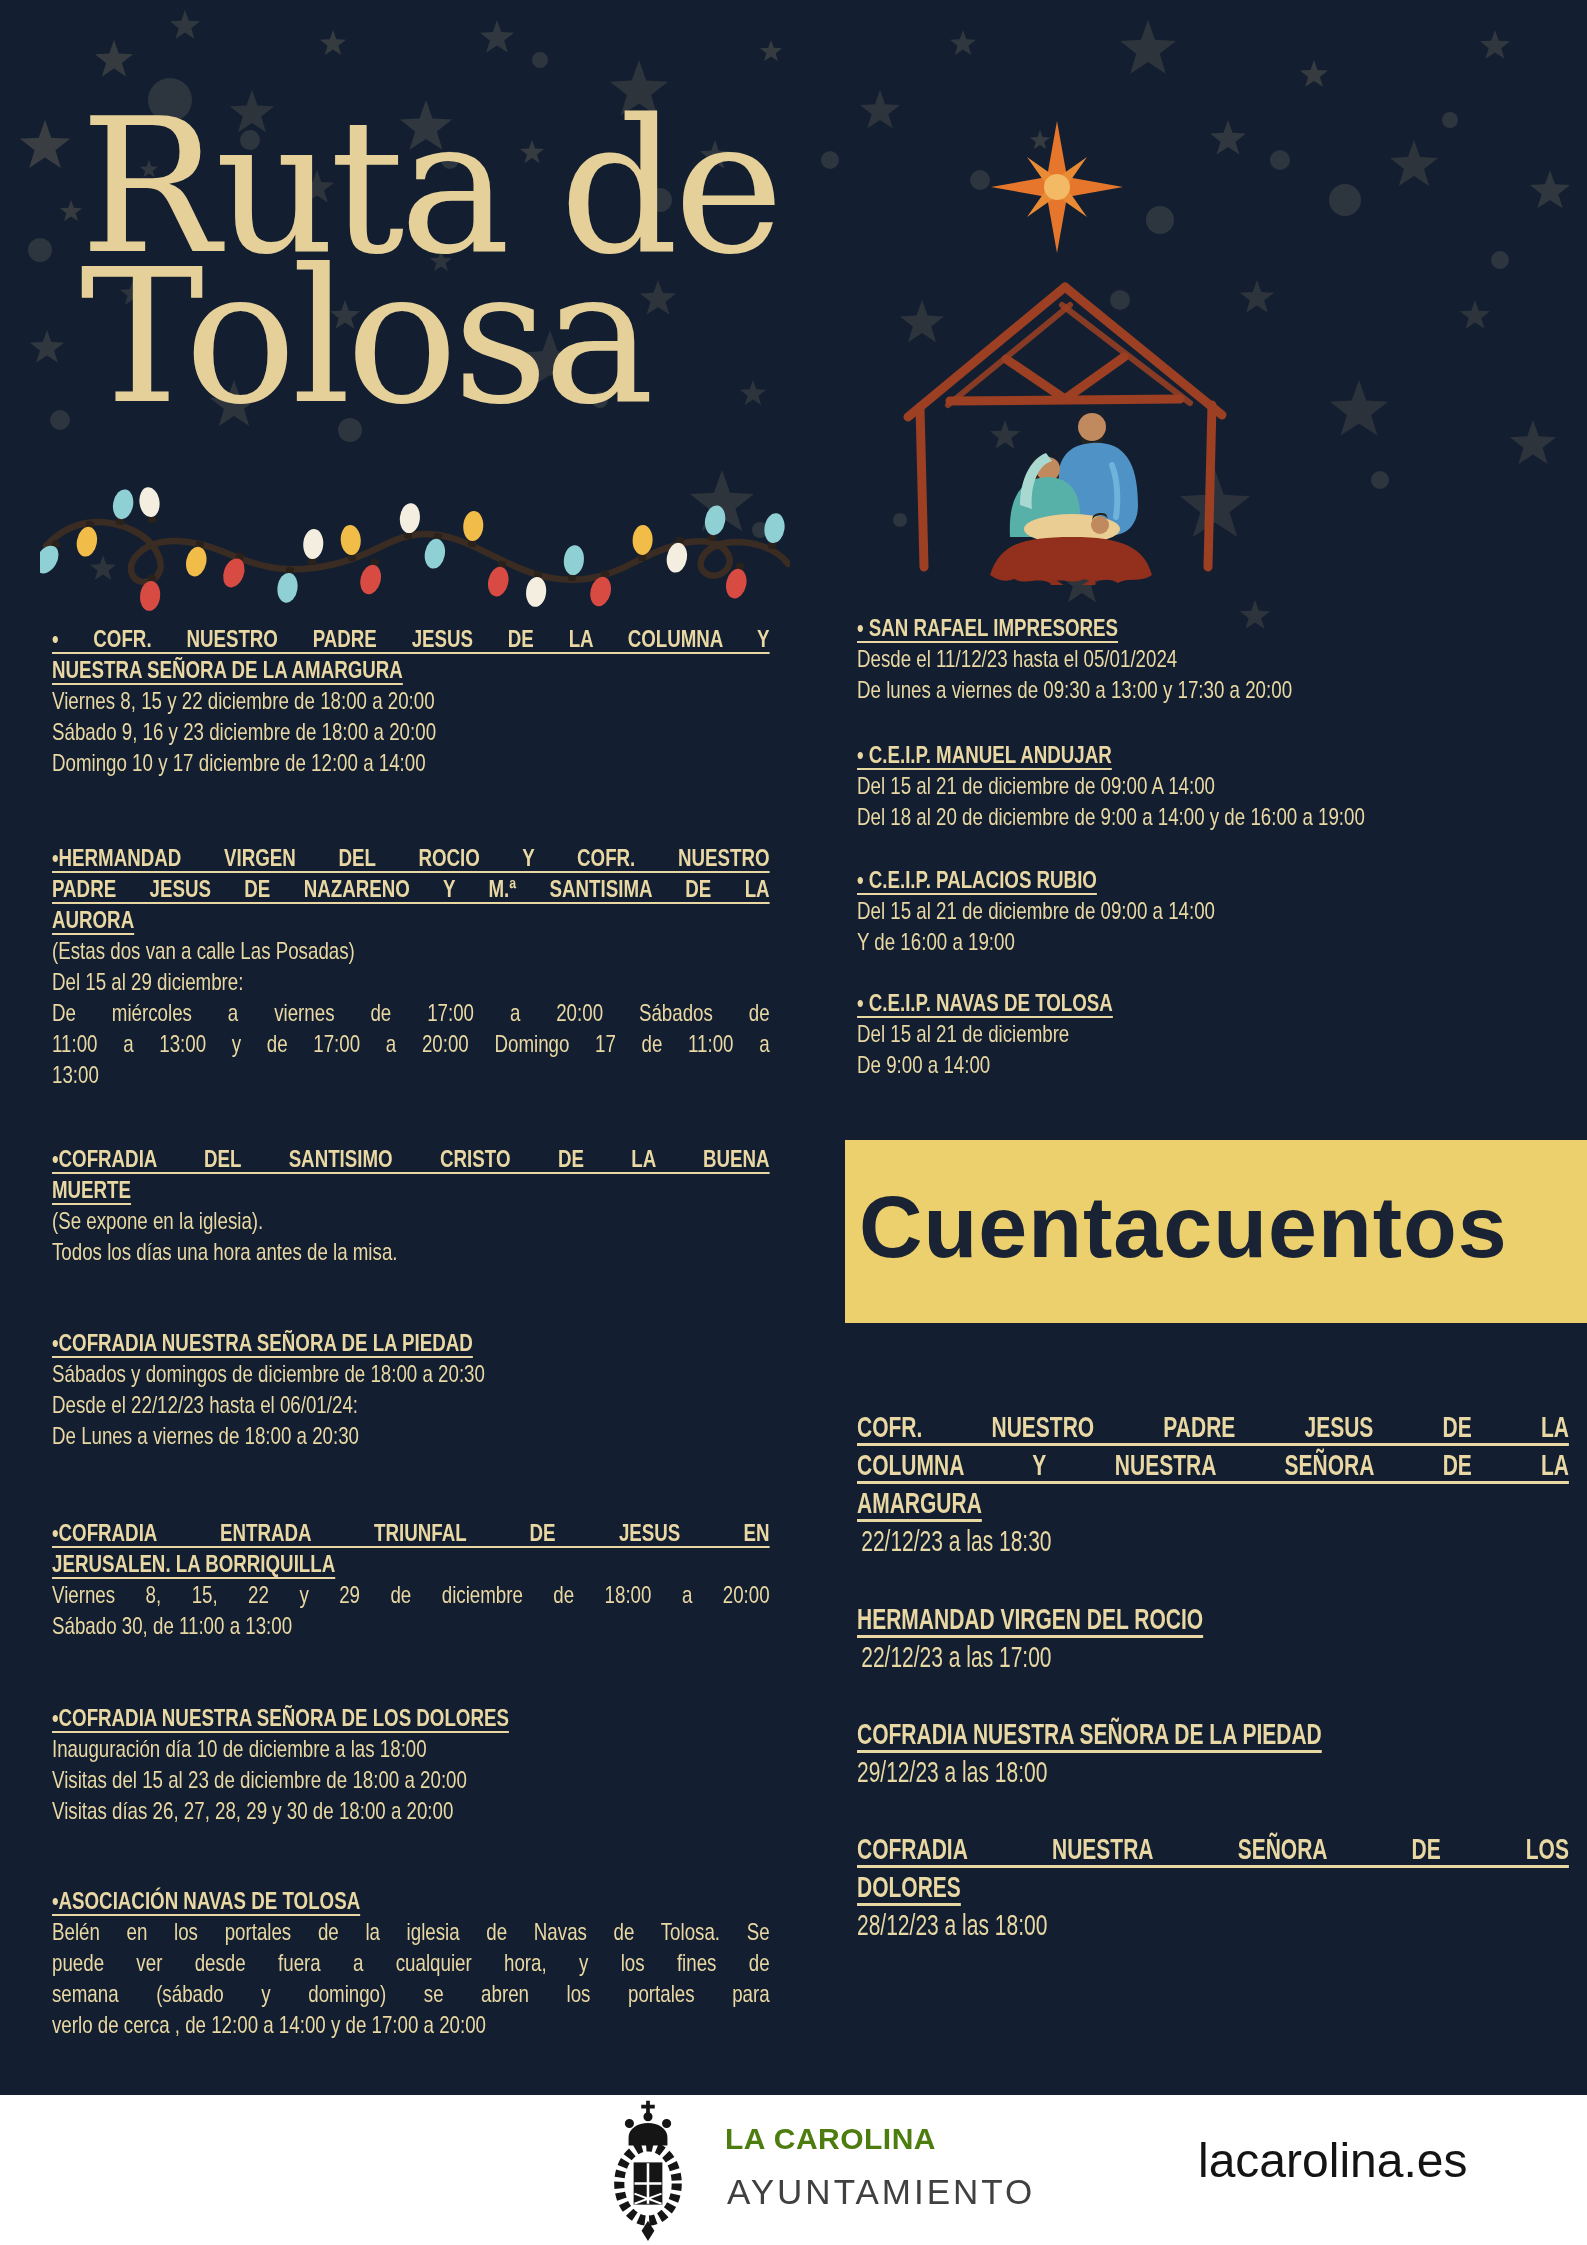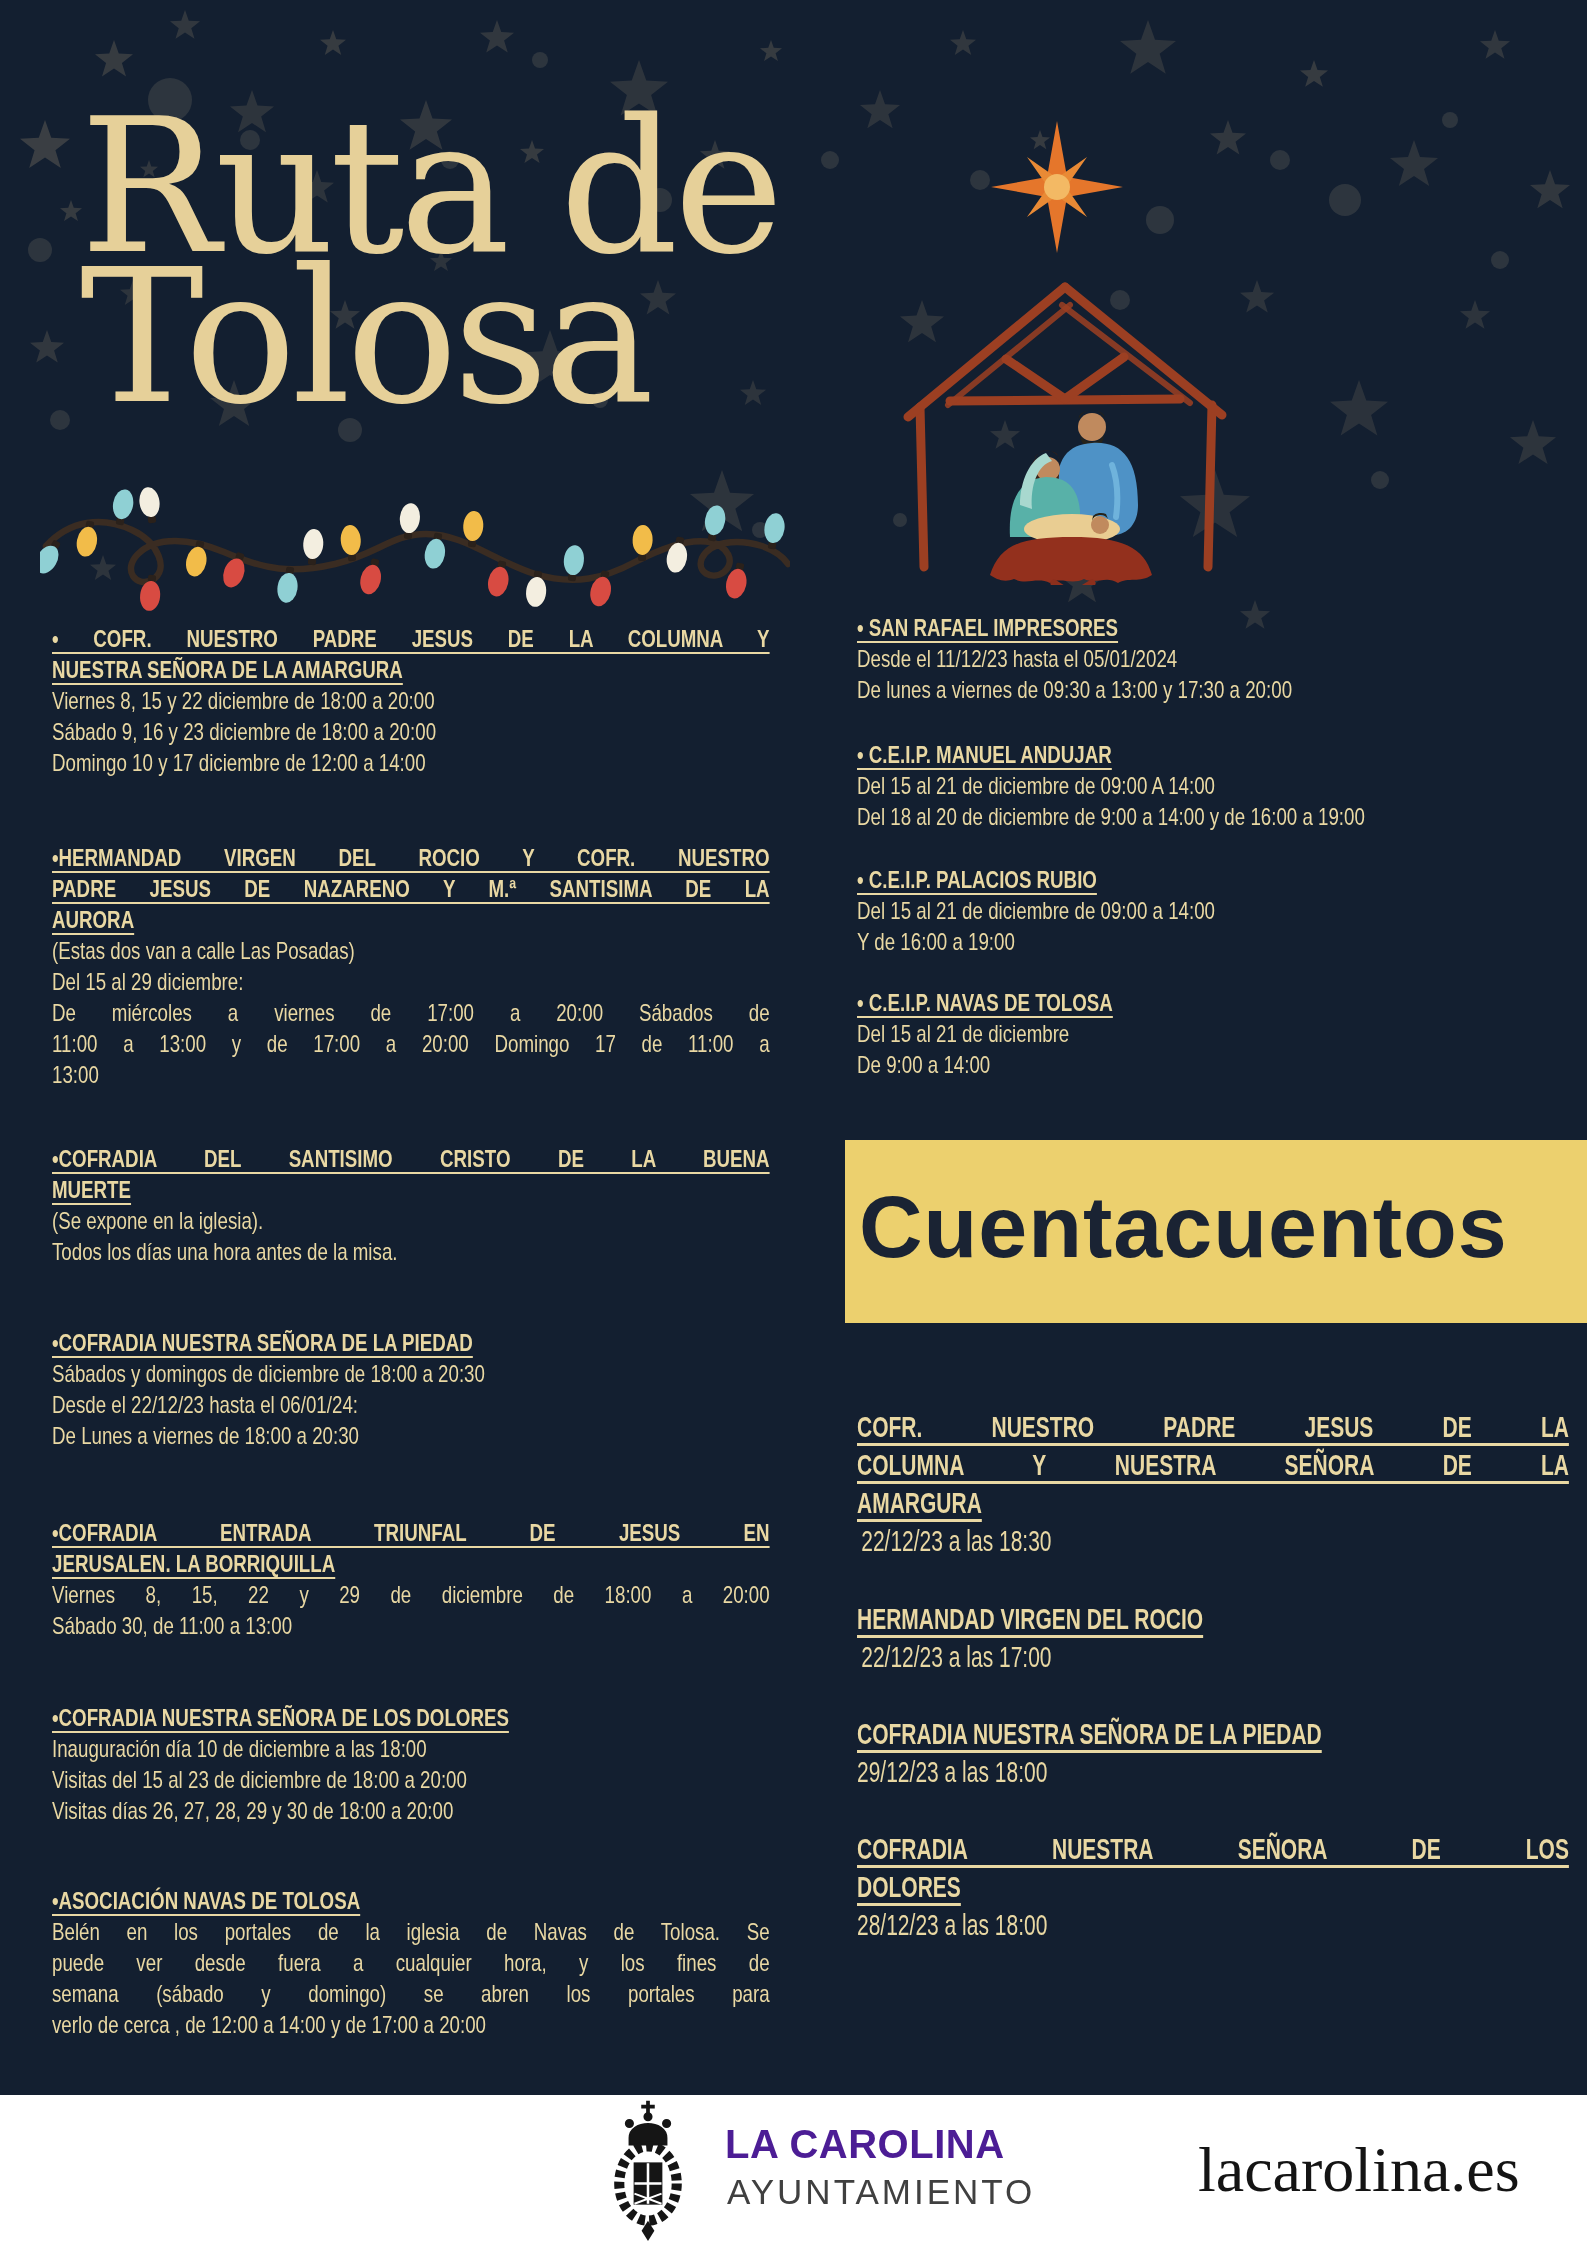"LA CAROLINA" .brand { color: #4c1d95 -> #4d7c0f; font-size: 40px -> 30px }
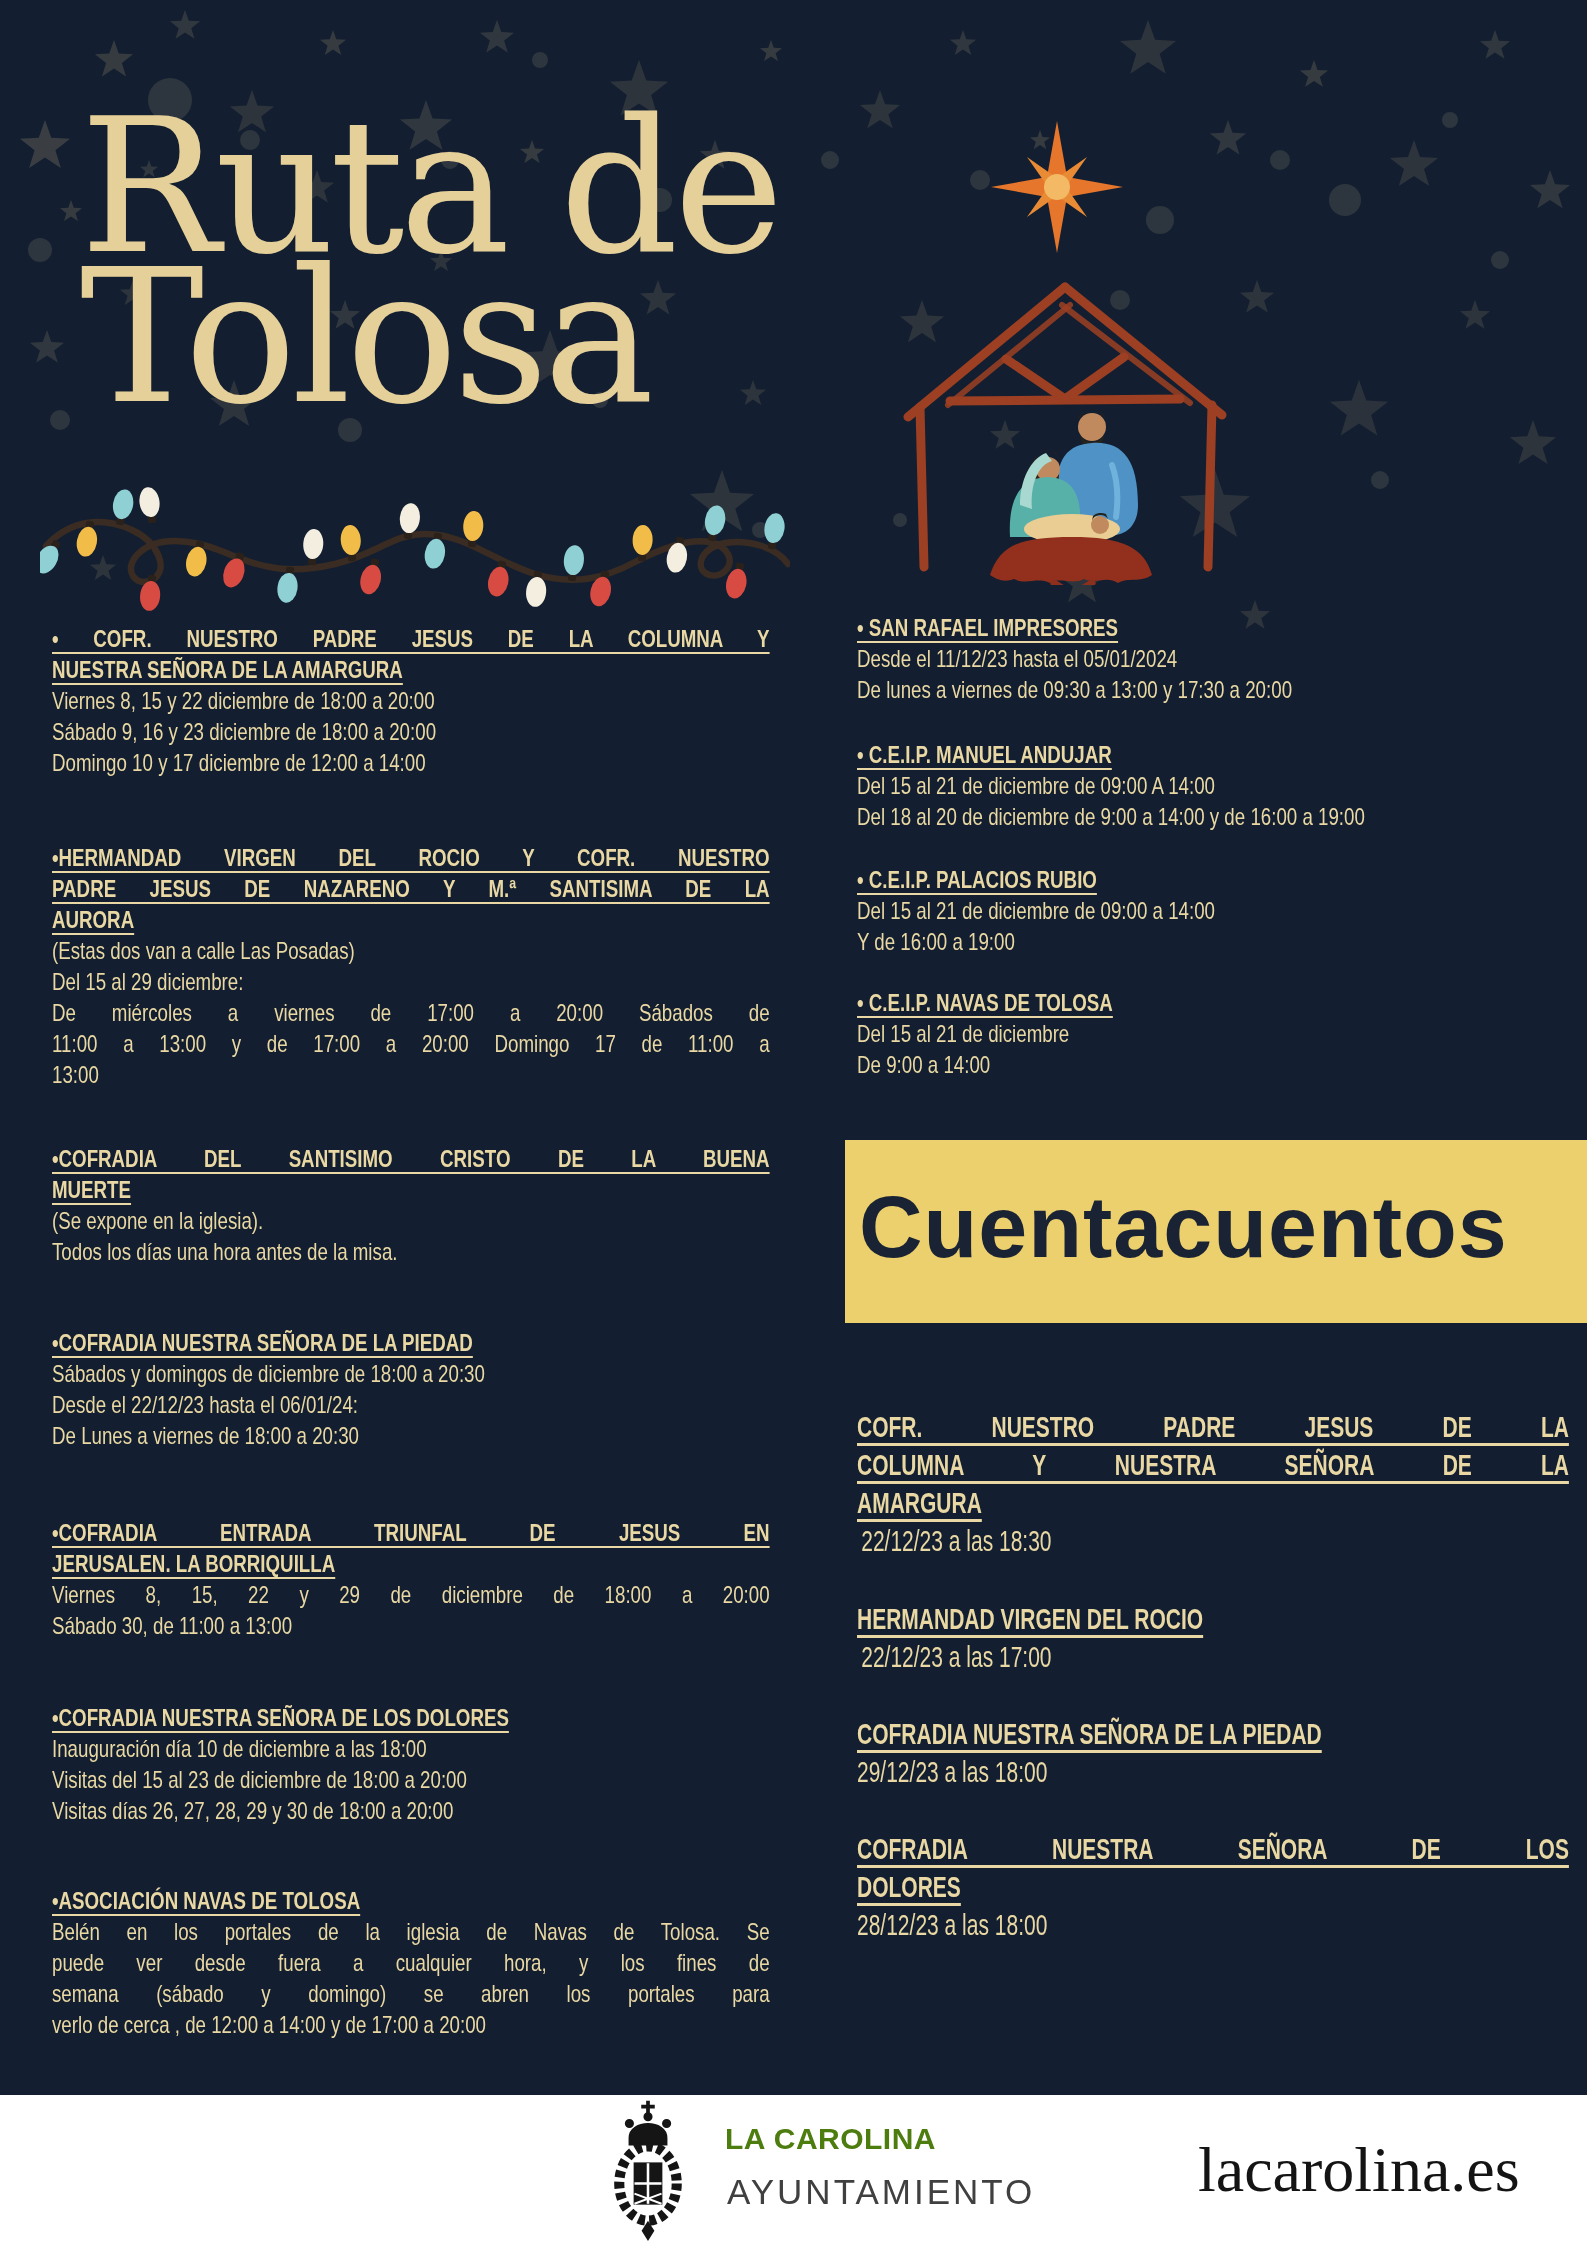"lacarolina.es" .web { font-family: Liberation Serif, serif -> none; font-size: 64px -> 48px }
